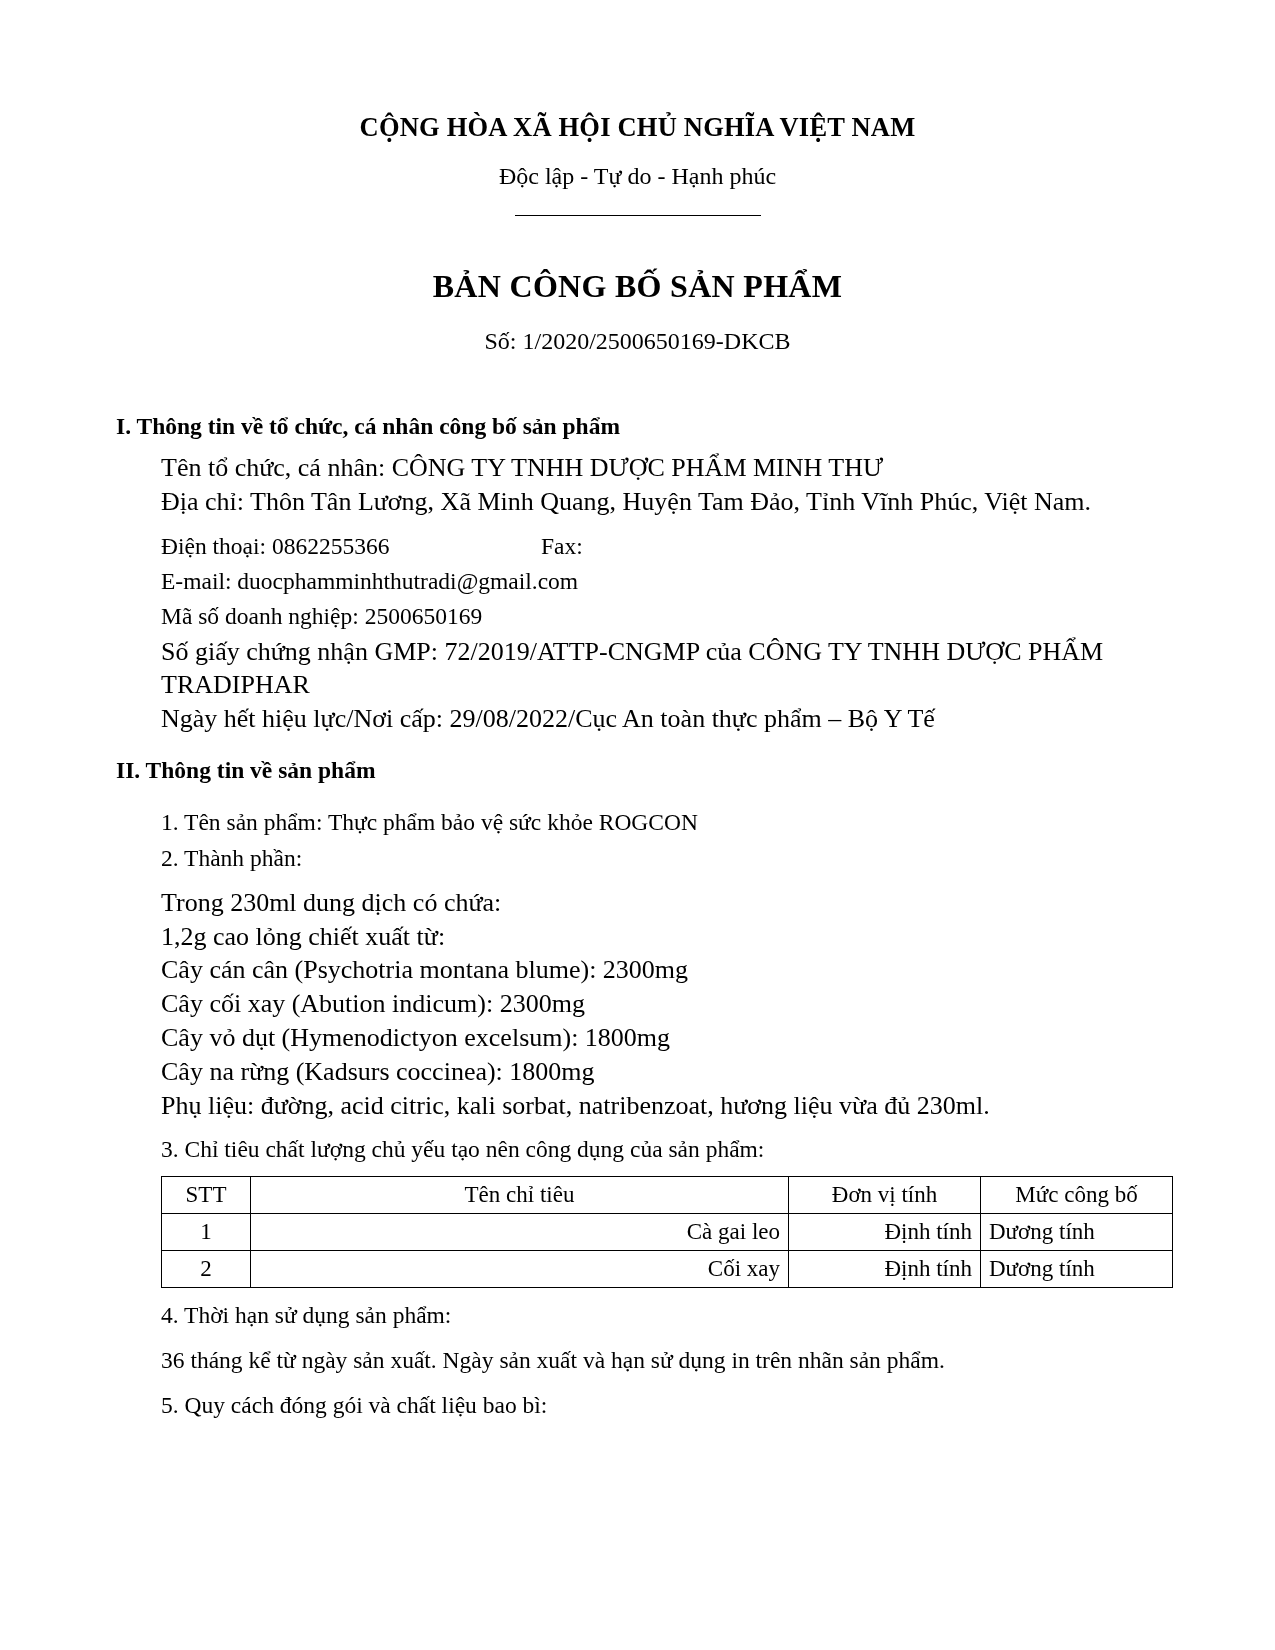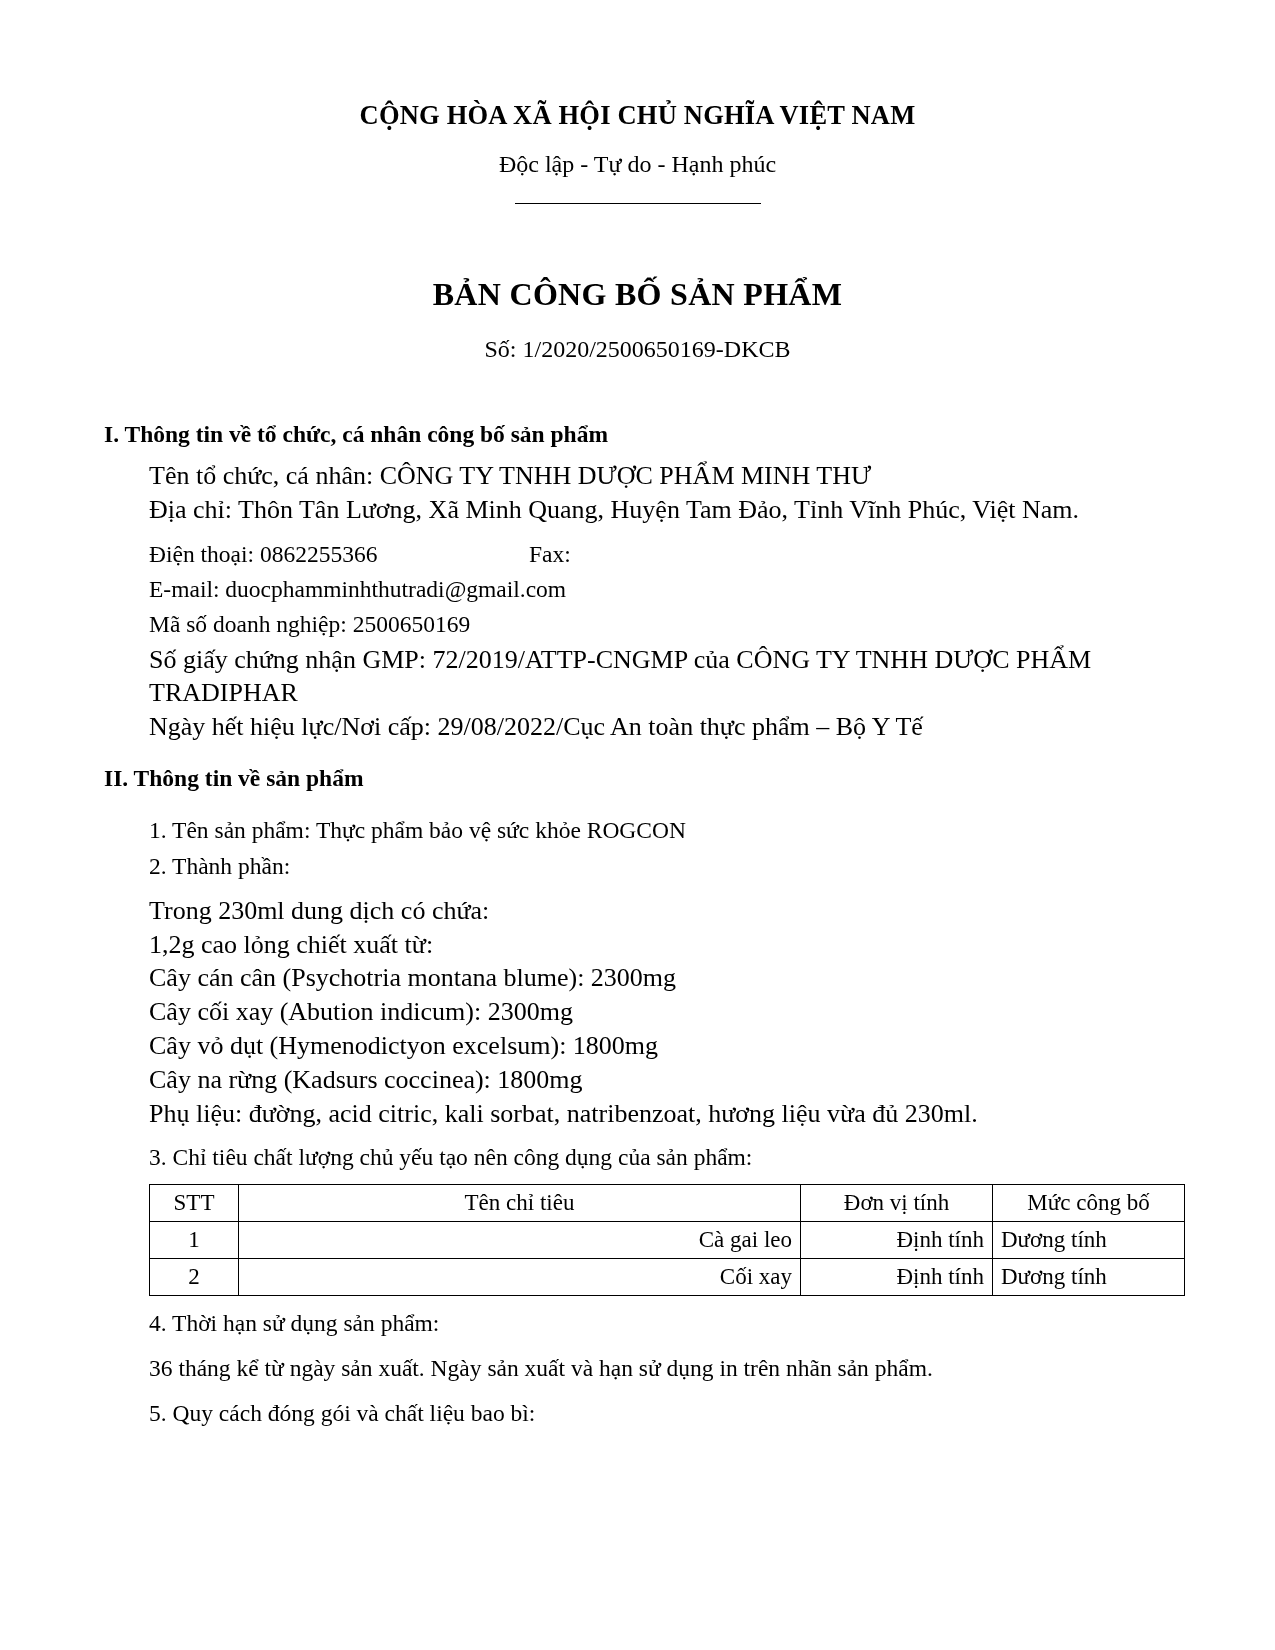"CỘNG HÒA XÃ HỘI CHỦ" .page { padding: 4px -> 16px }
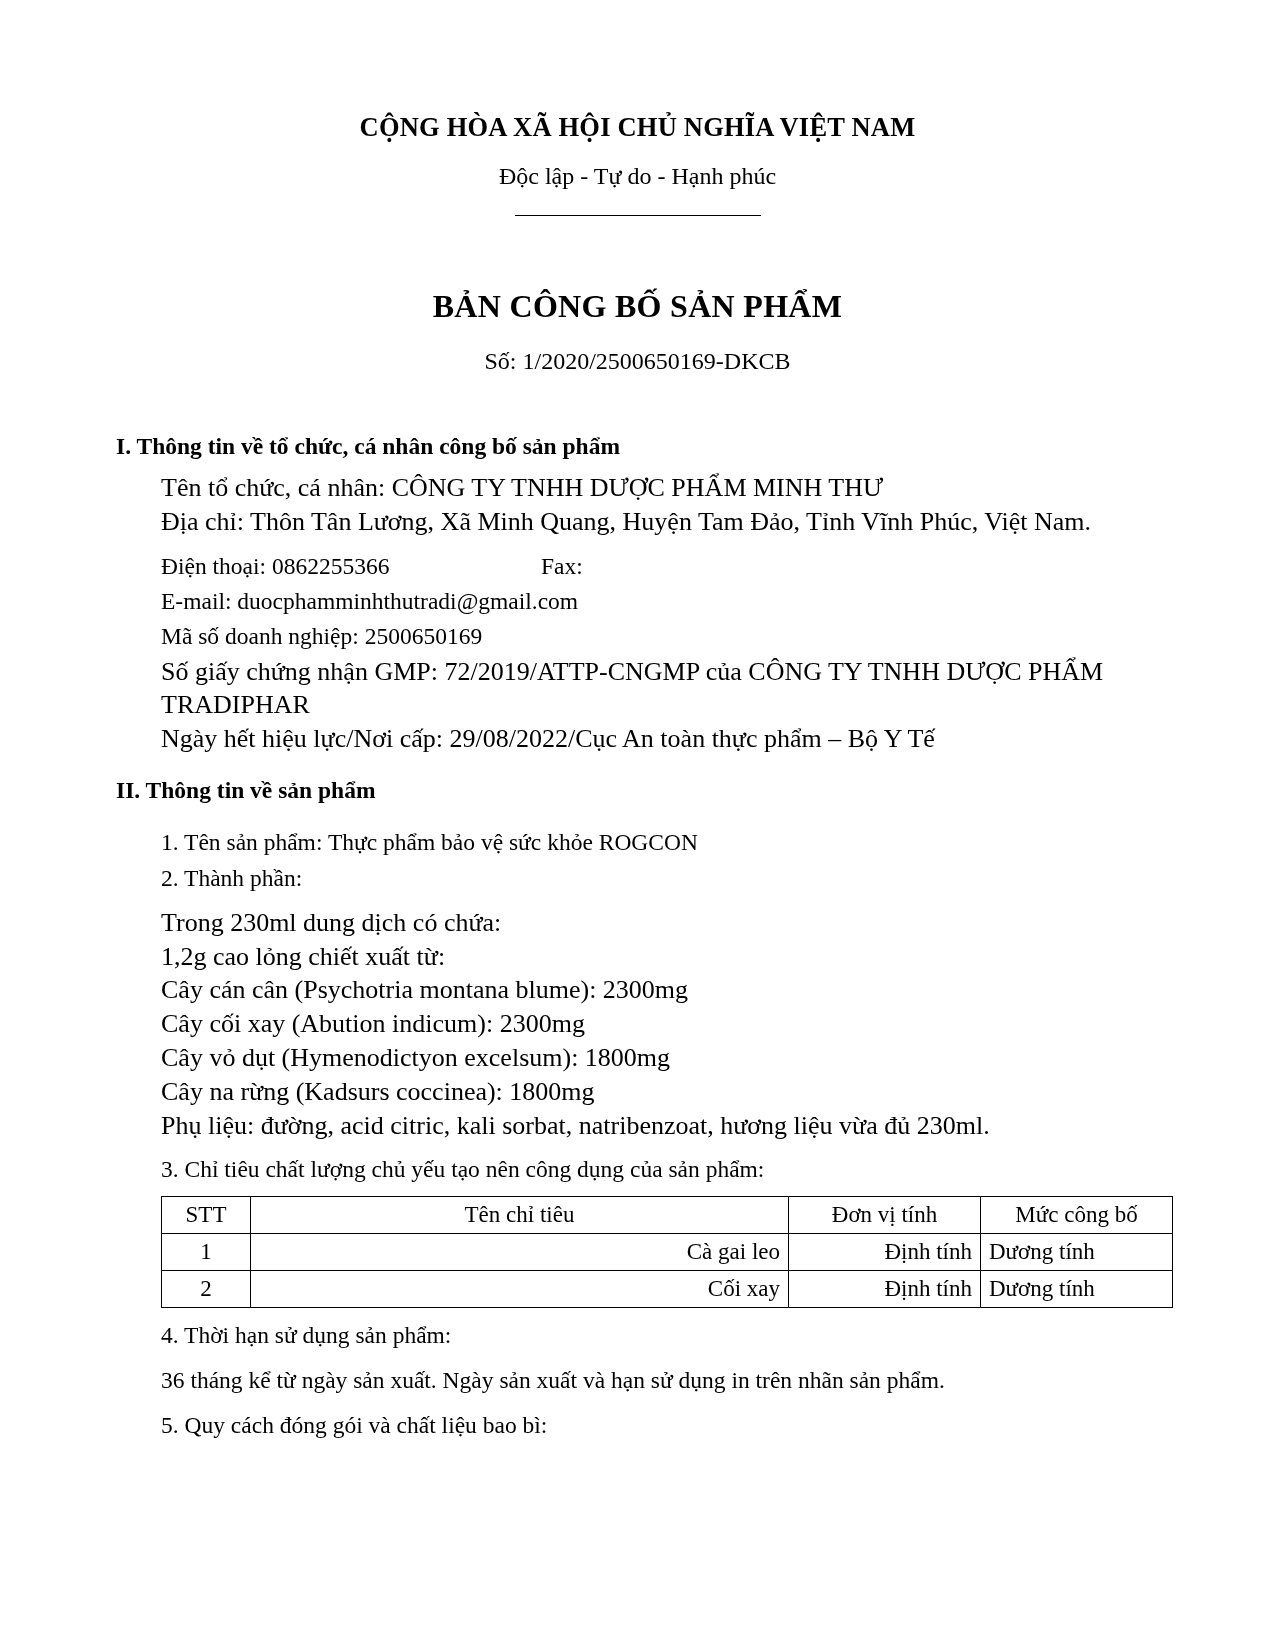"BẢN CÔNG BỐ SẢN PHẨM" .doc-title { margin-top: 64px -> 44px }
